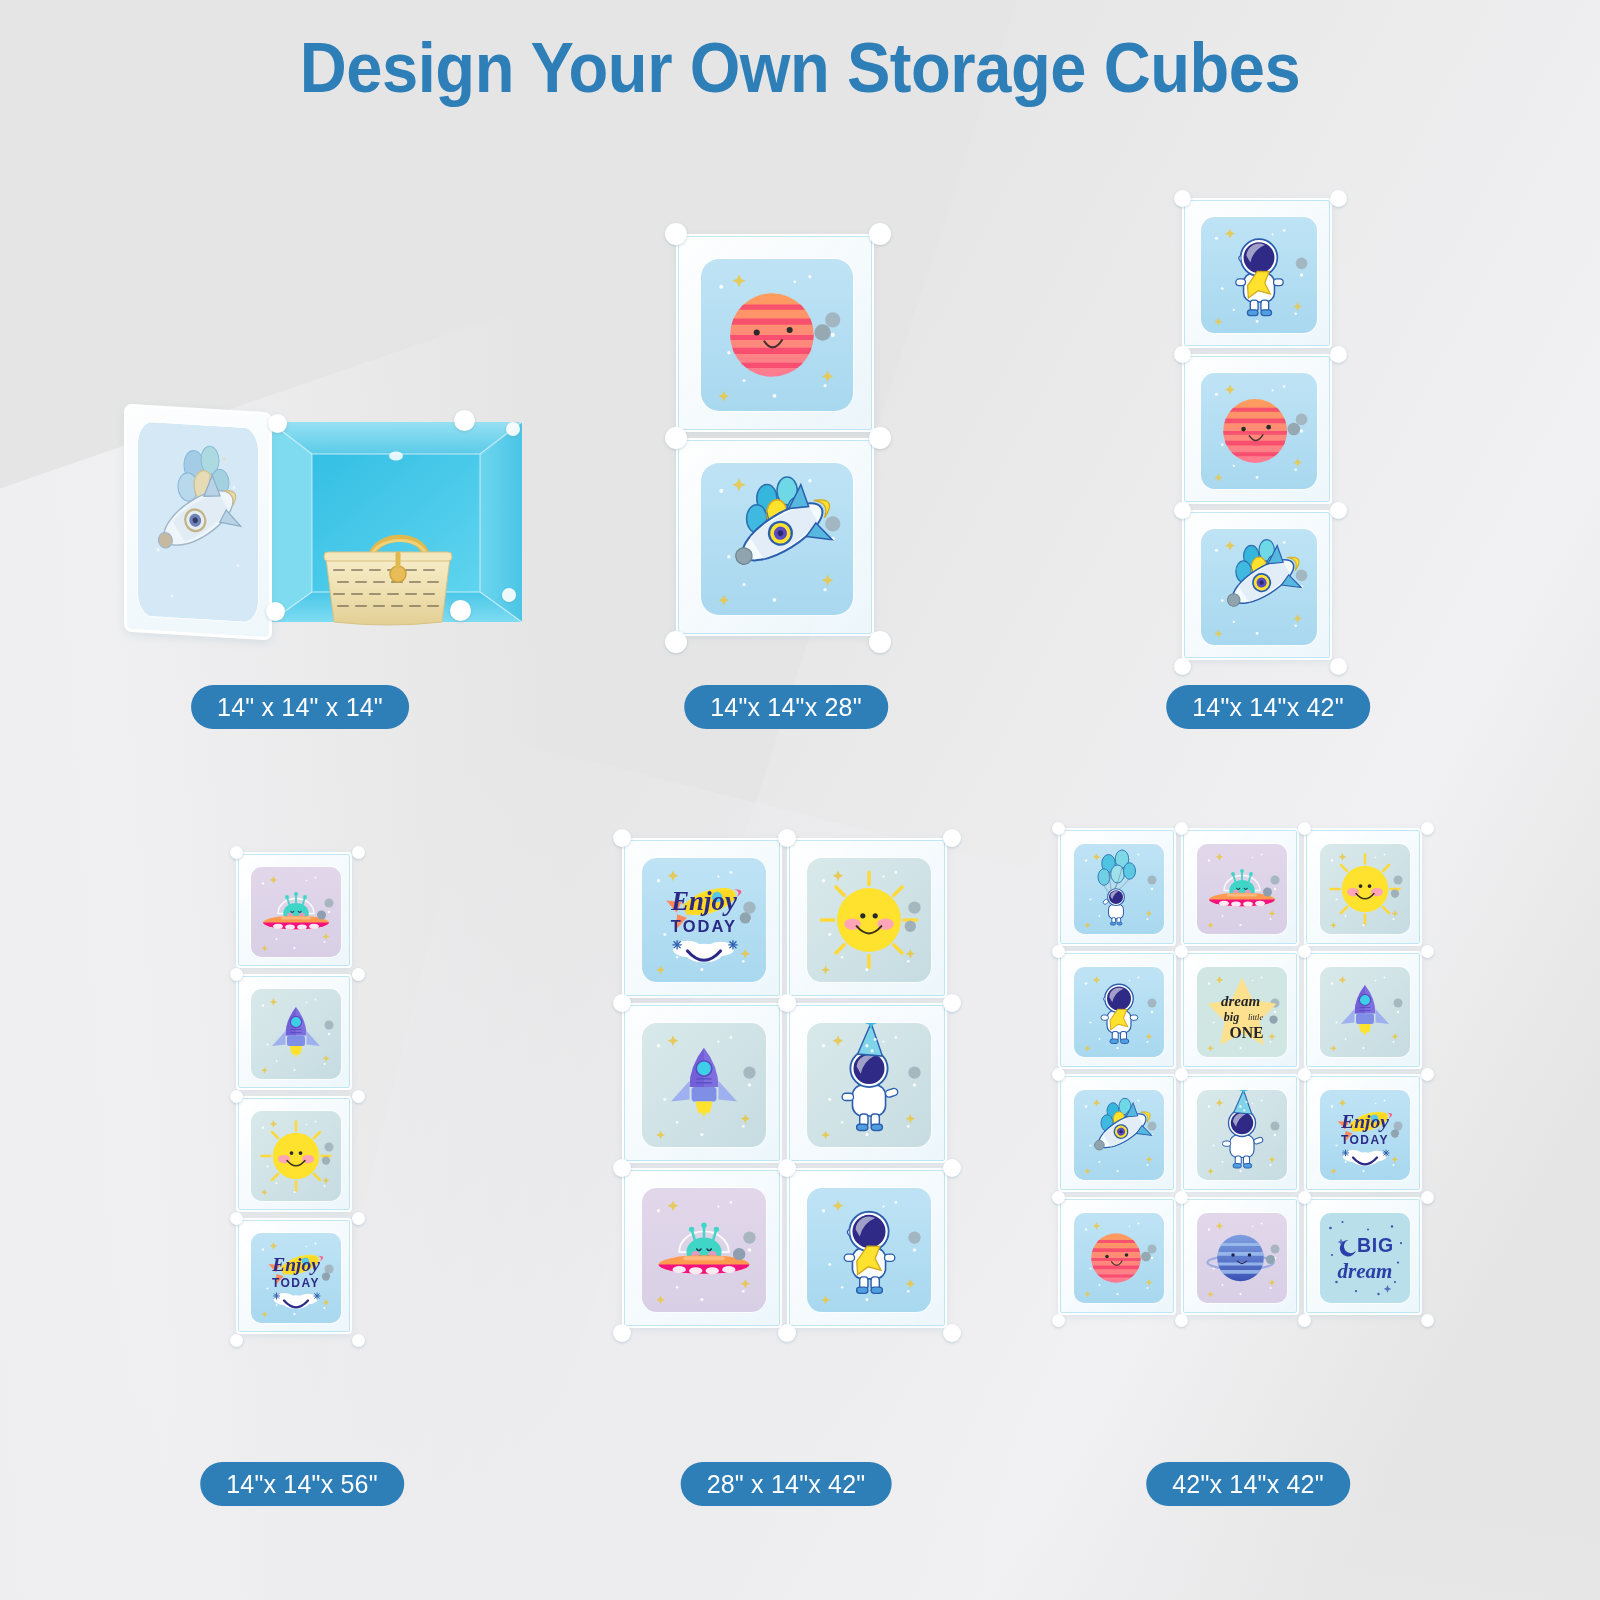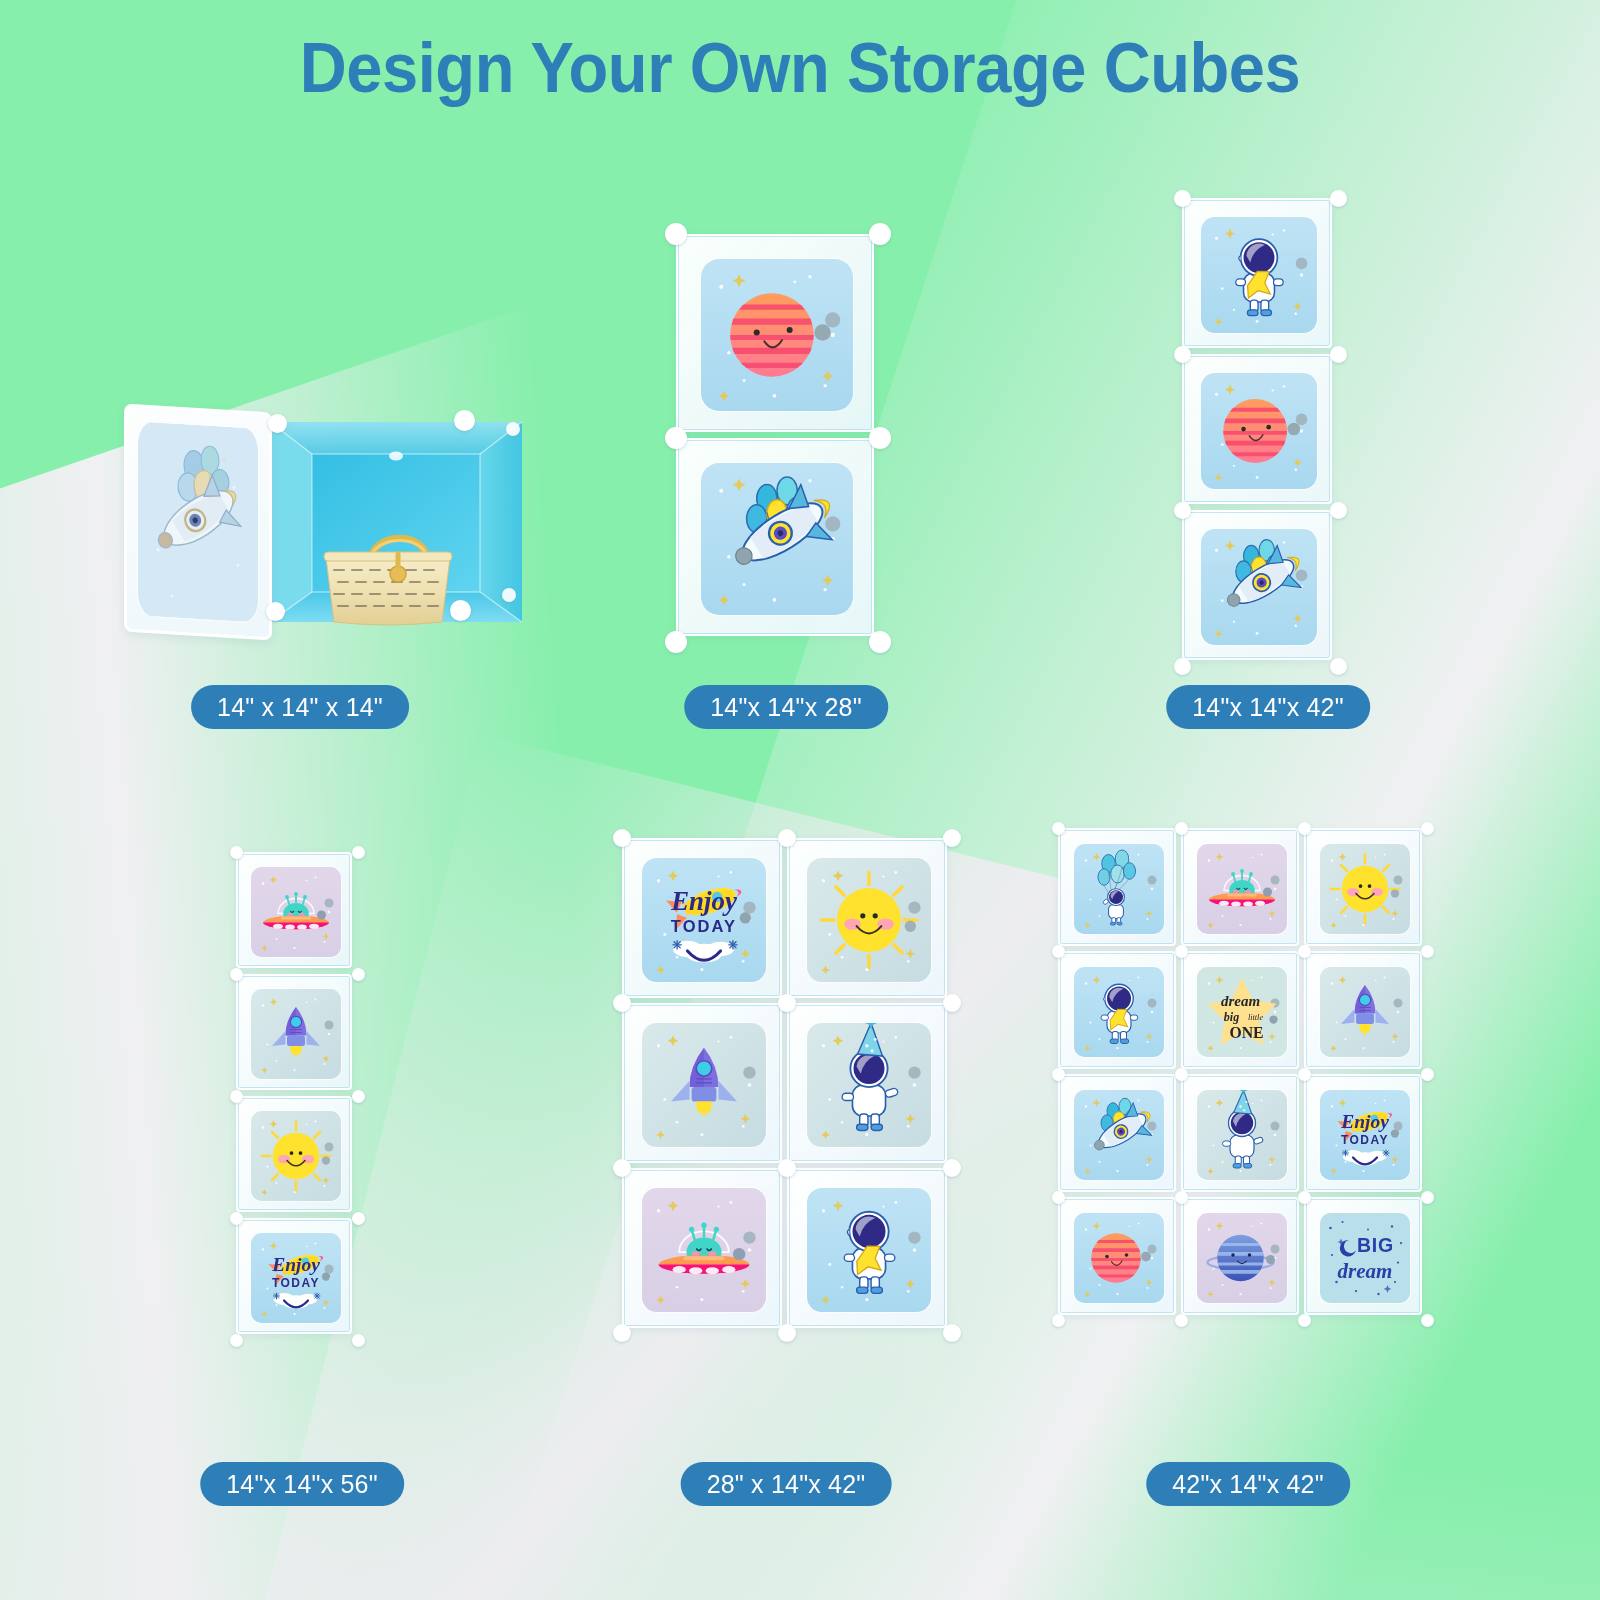"Design Your Own Storage Cubes" #page { background: #86efac -> #e5e5e5 }
